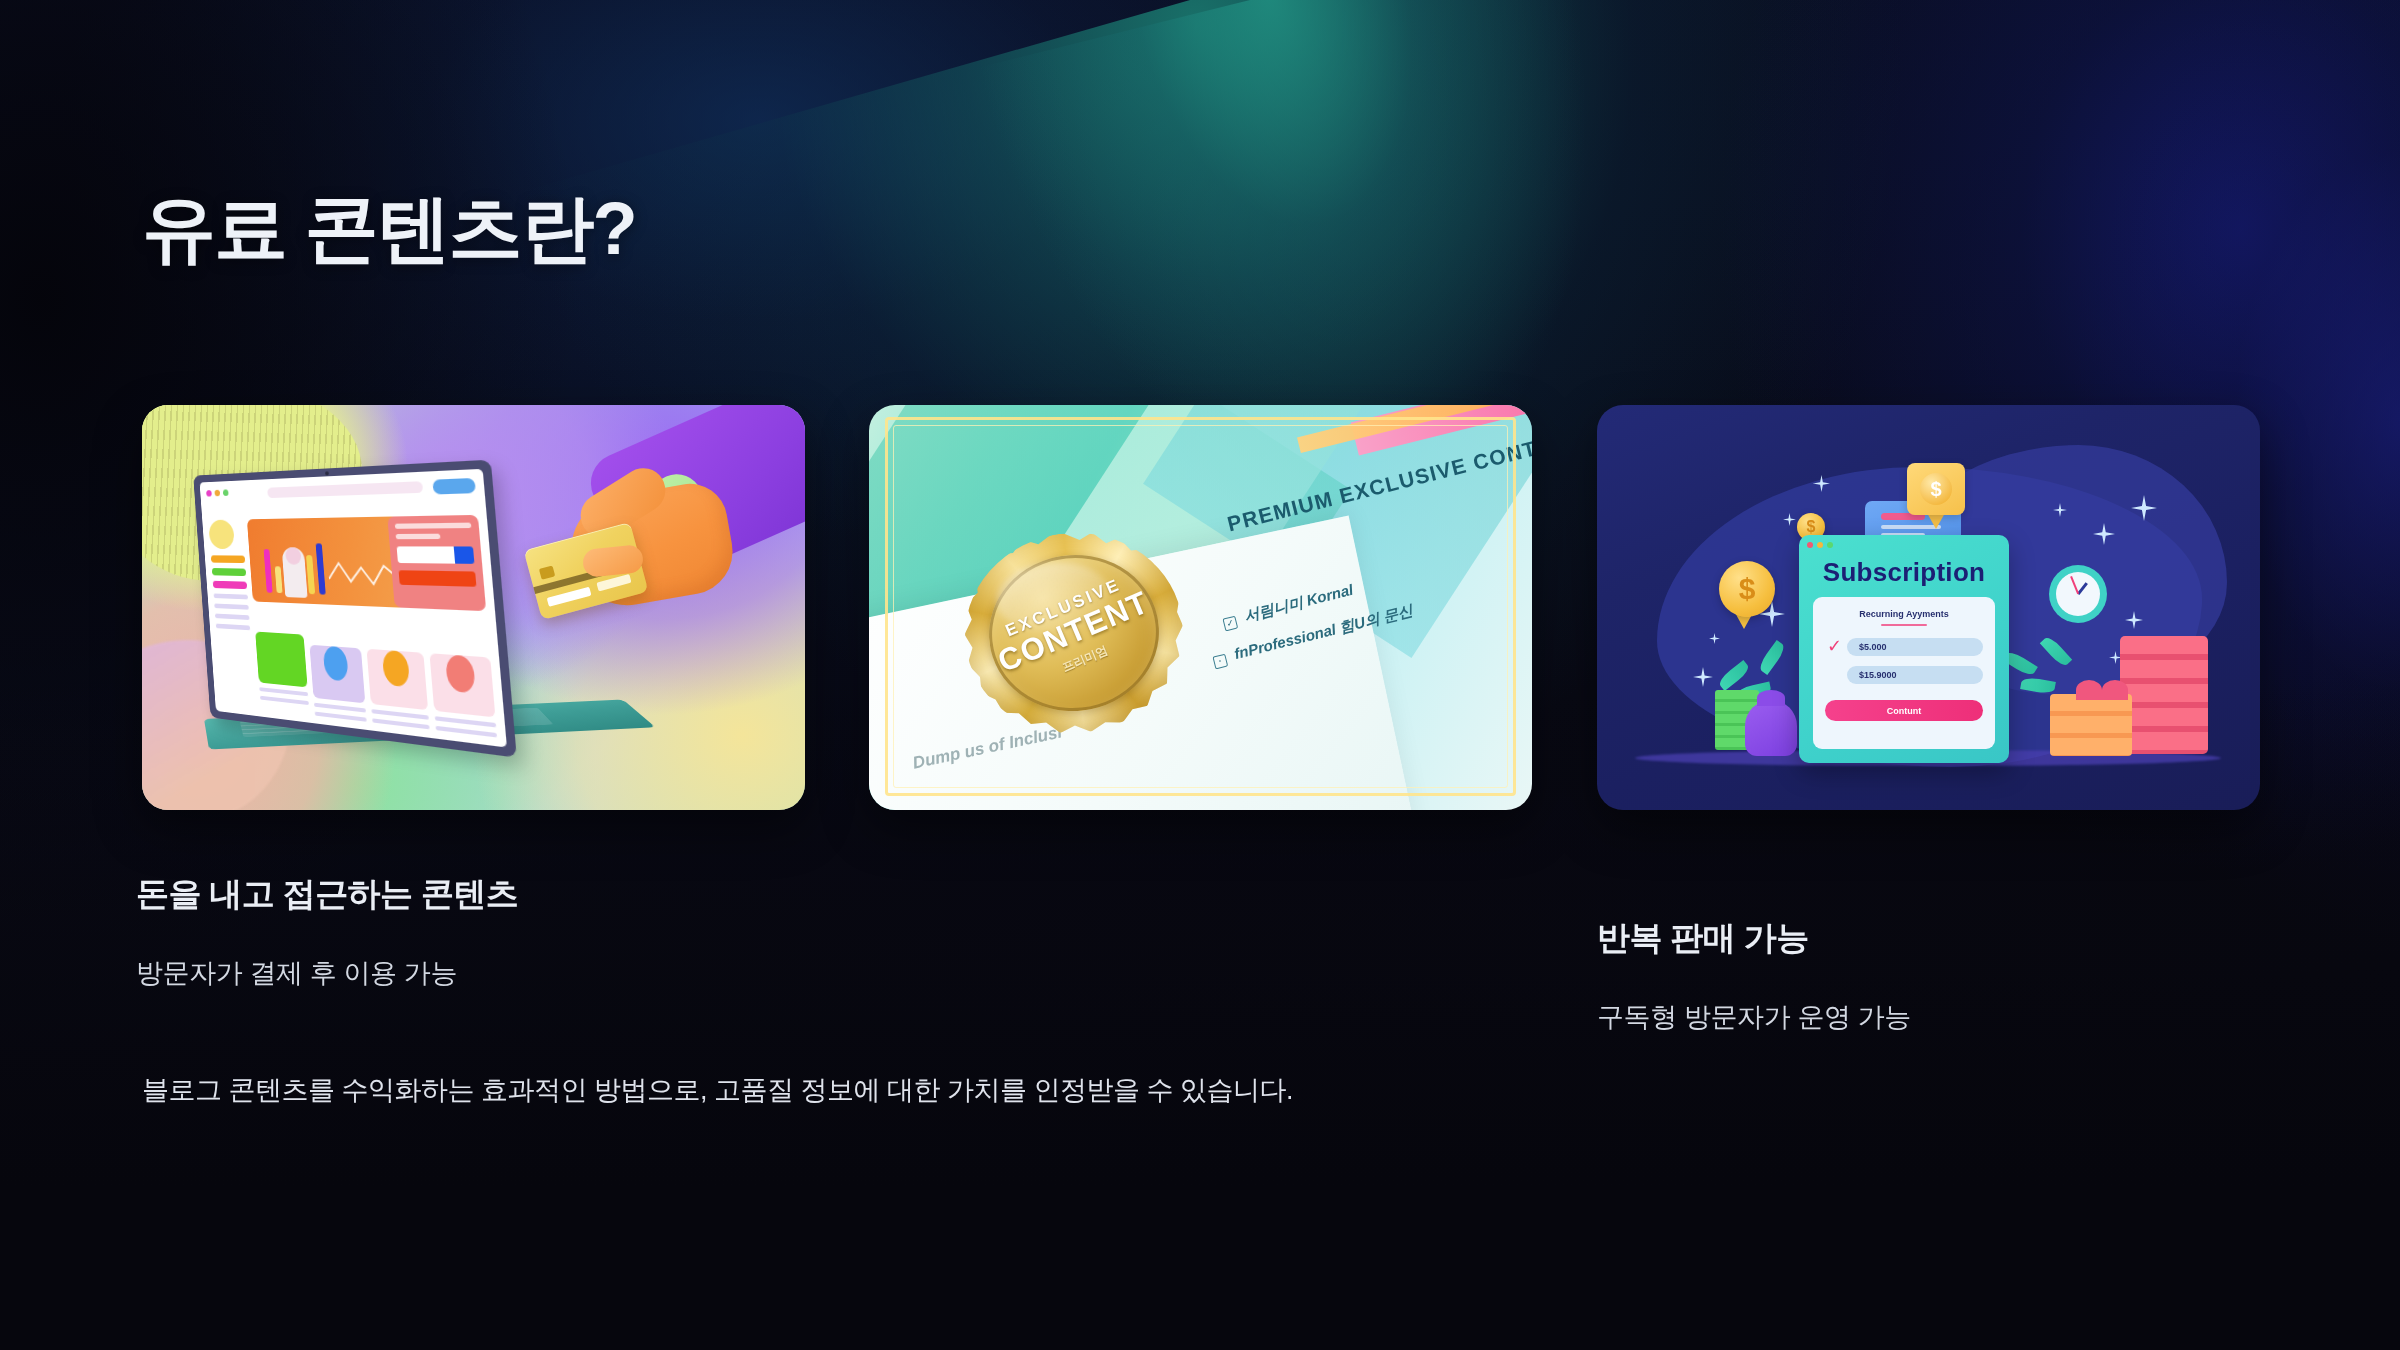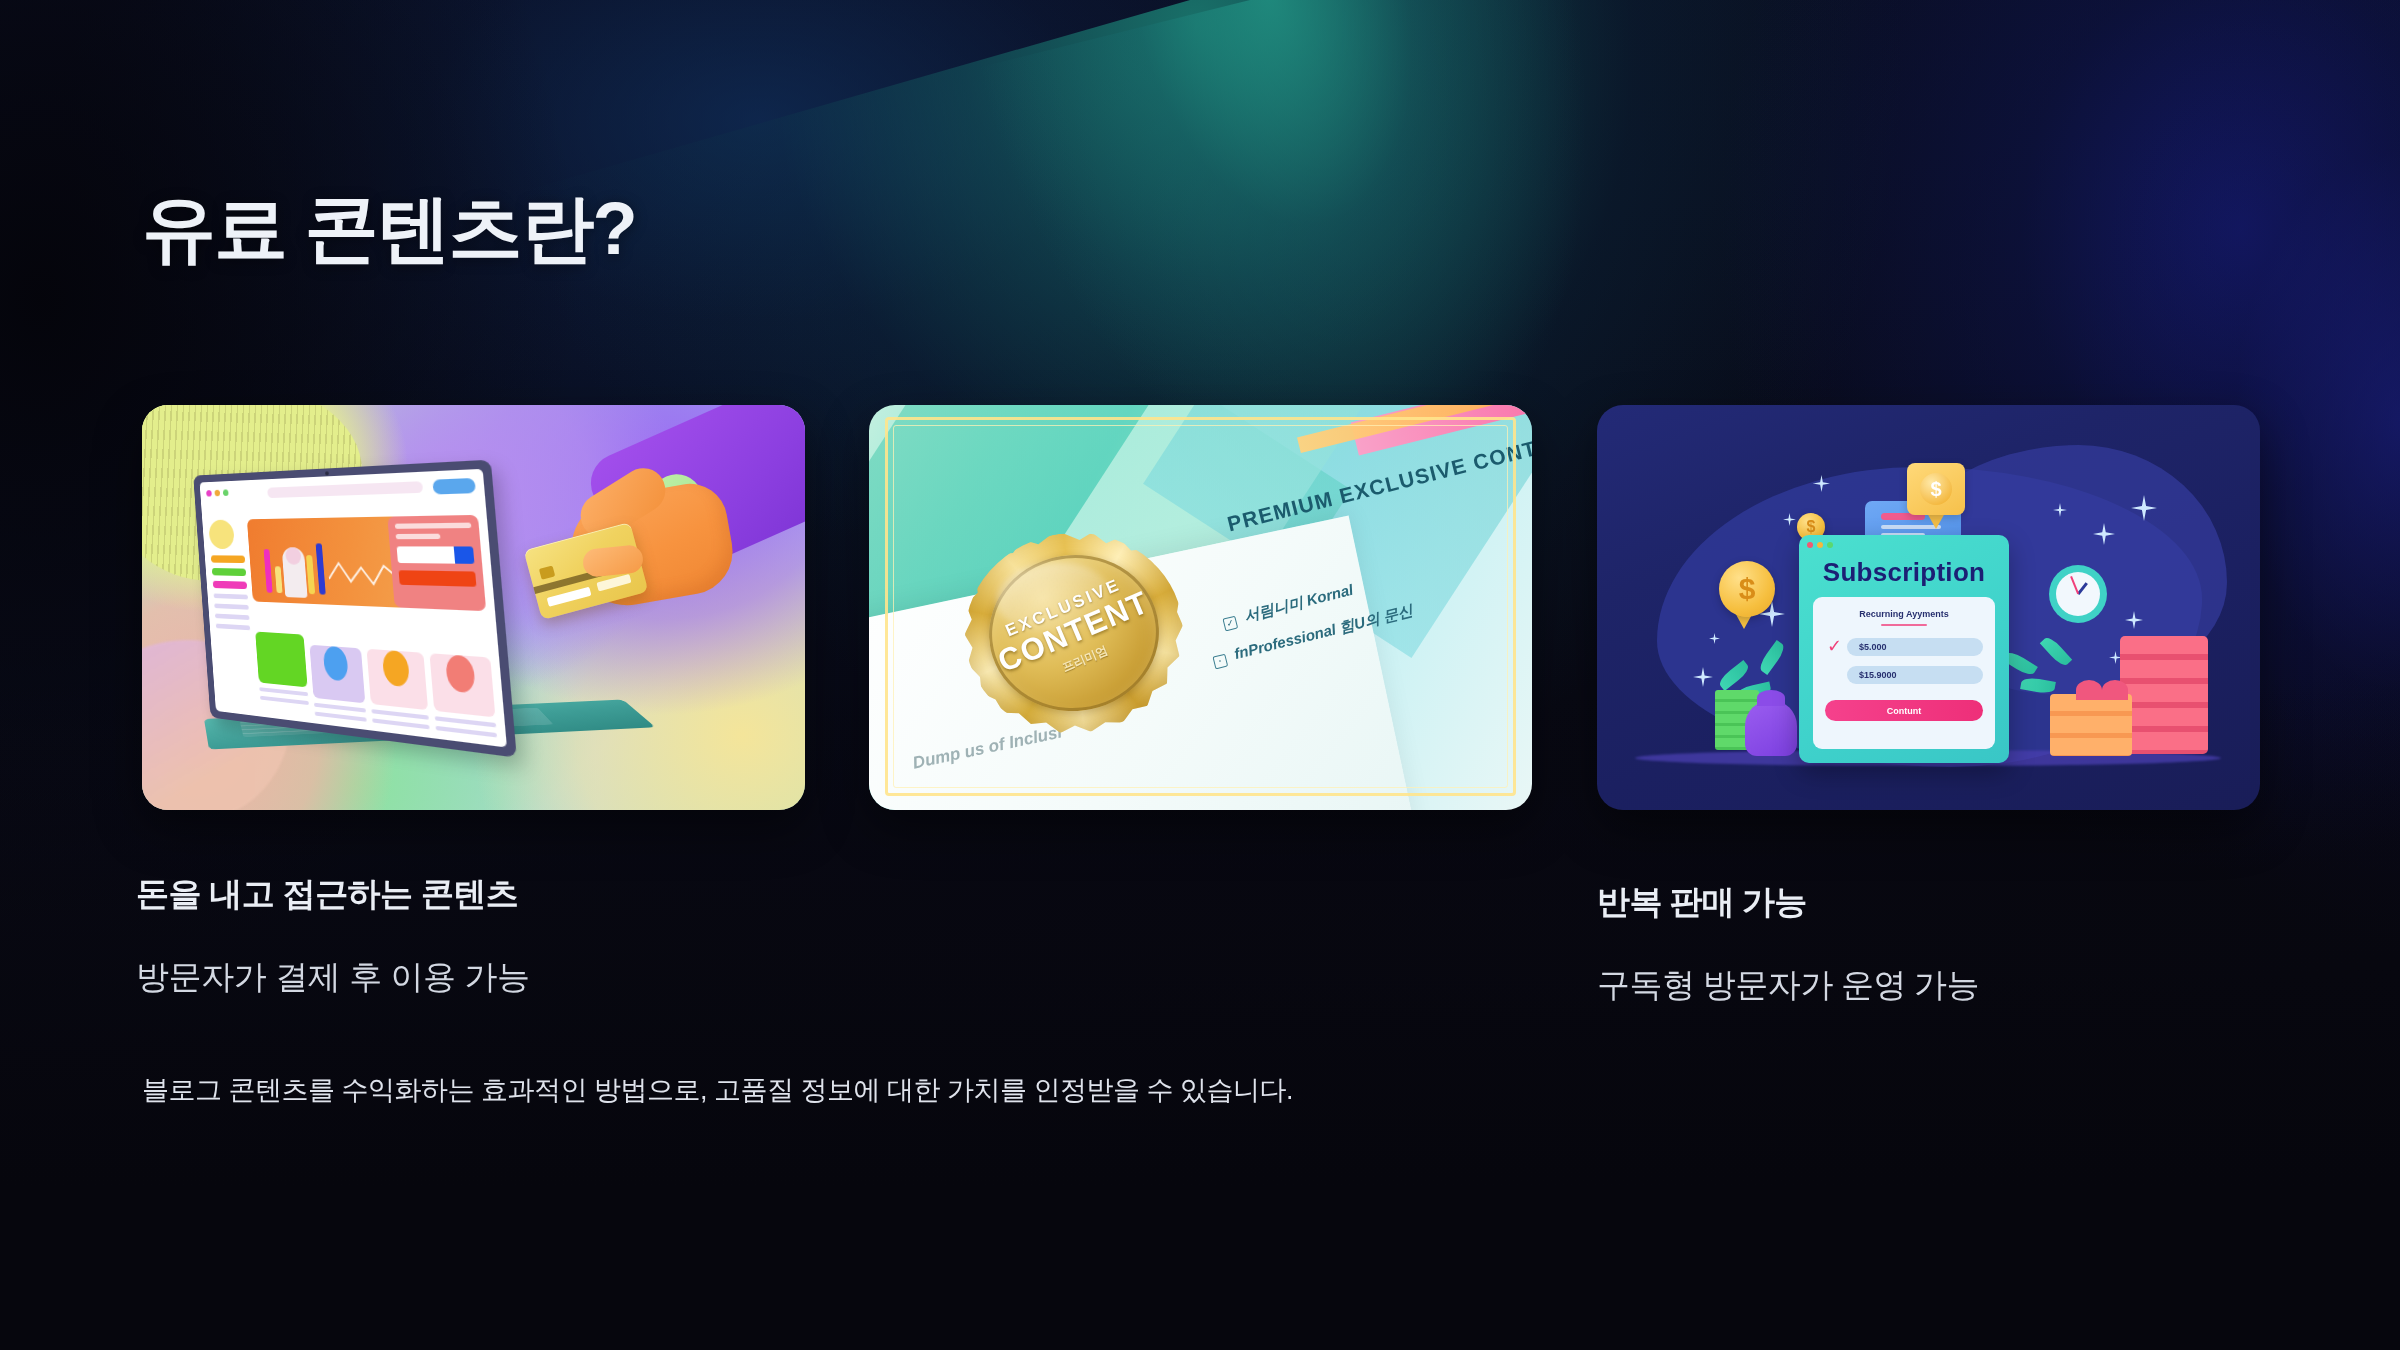"반복 판매 가능" #cap2 { font-family: Liberation Serif, serif -> none; top: 880px -> 916px }
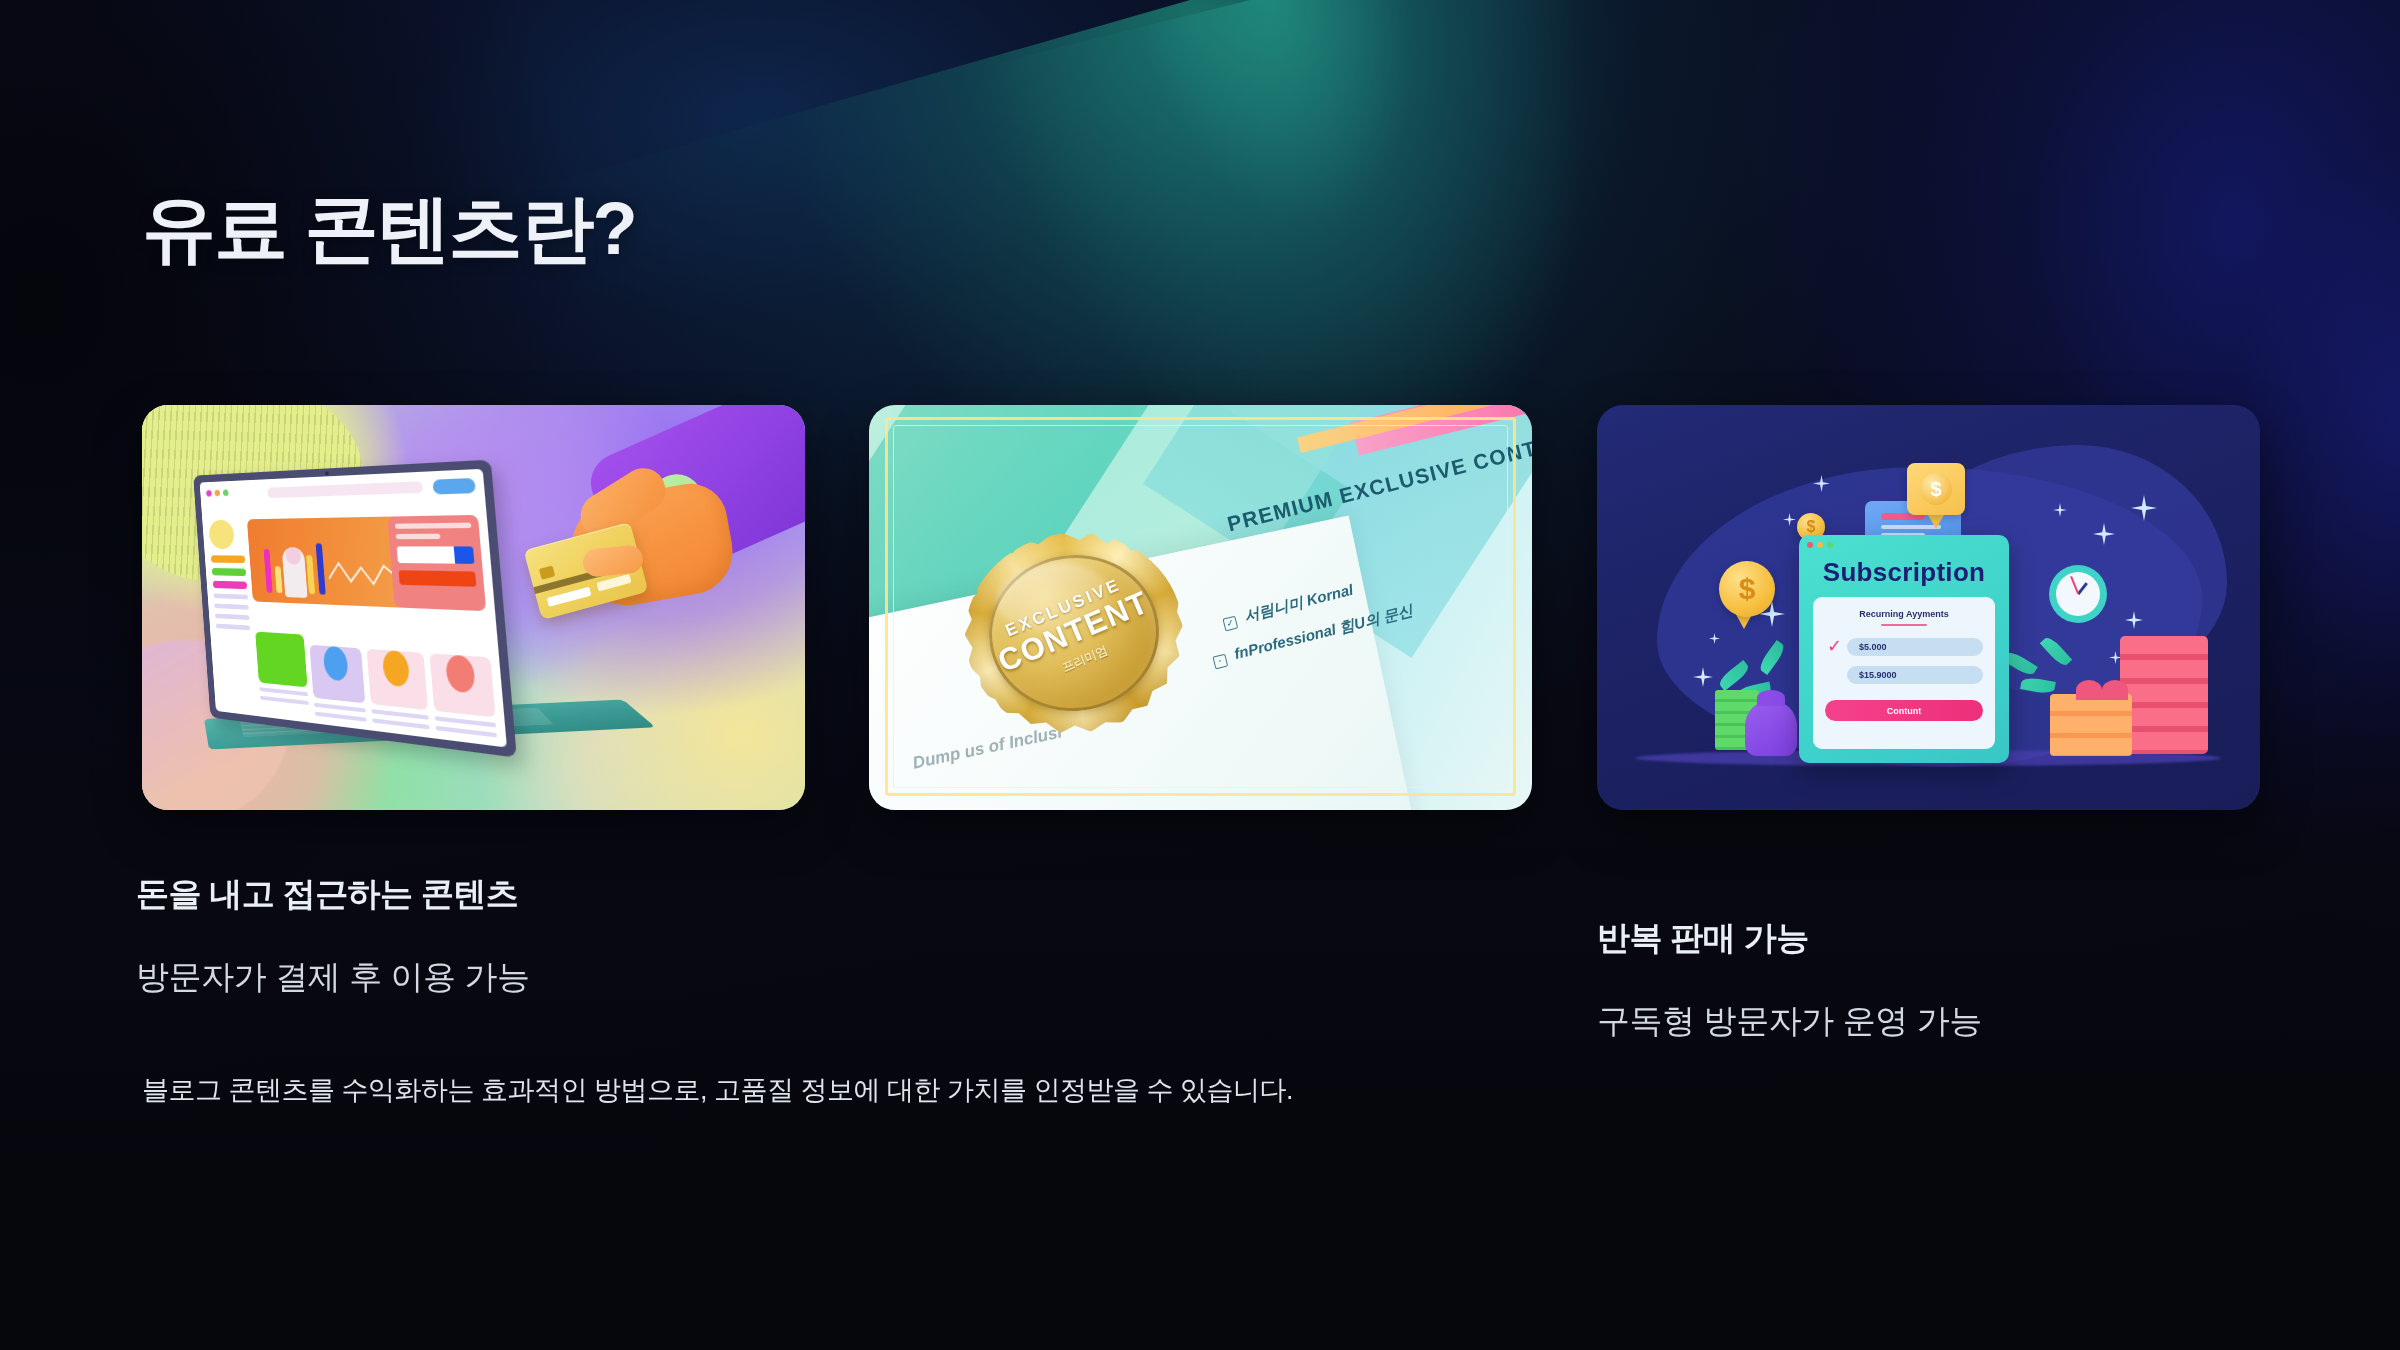"방문자가 결제 후 이용 가능" .cap .p { font-size: 33px -> 27px }
